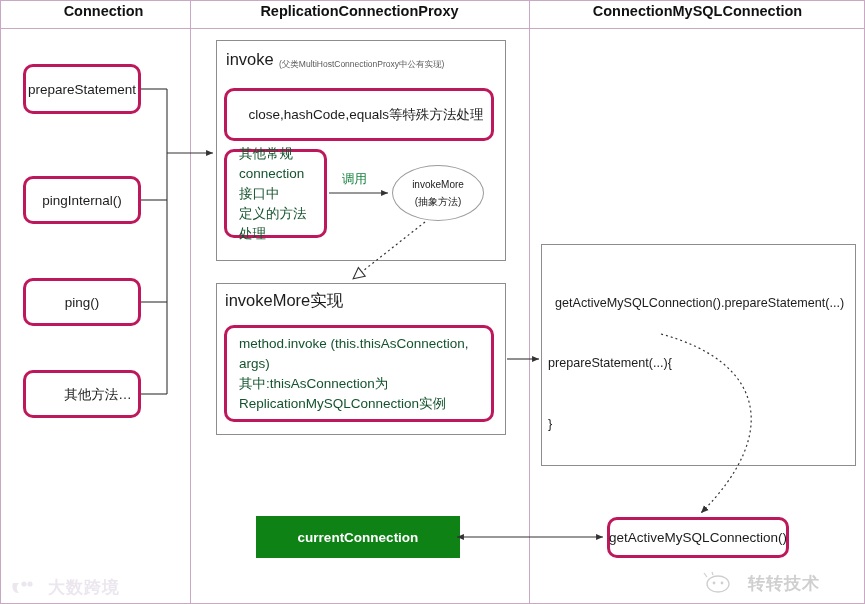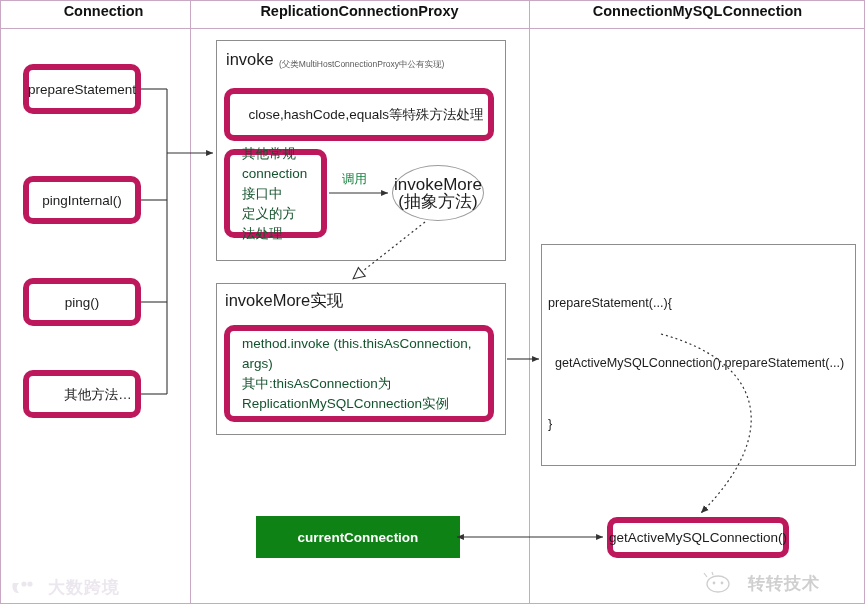"prepareStatement" .rbox { border: 6px solid #be185d -> 3px solid #be185d }
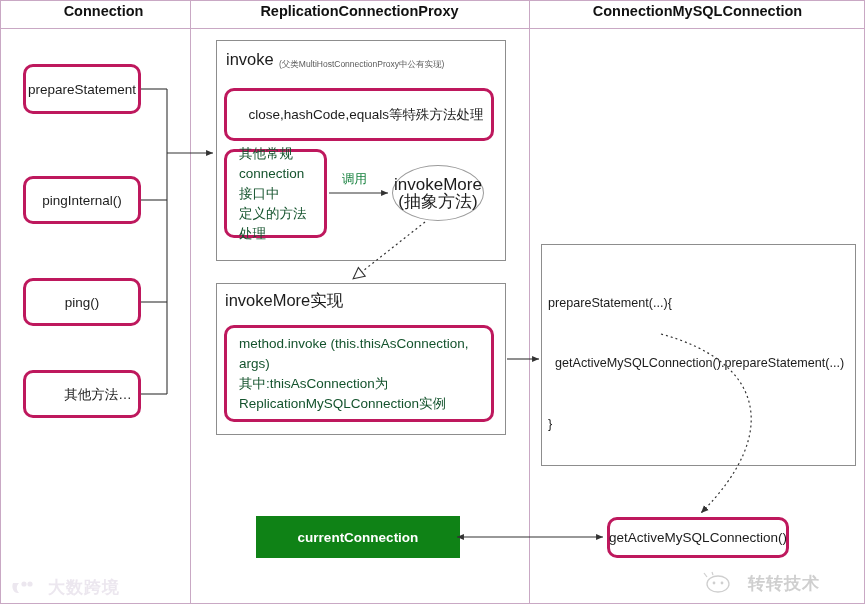"invokeMore" .ellipse { font-size: 17px -> 10px }
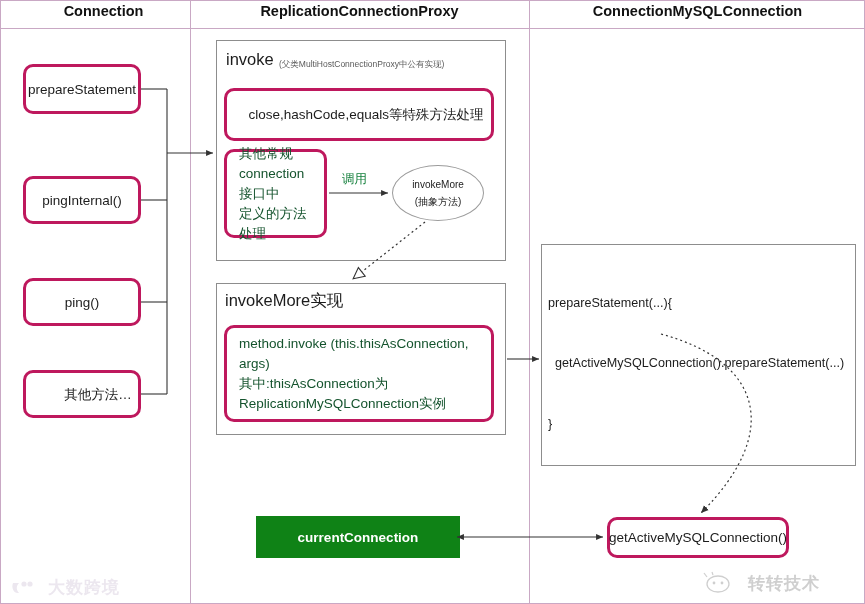"prepareStatement(...){" div { order: before "getActiveMySQLConnection().prepareStatem" -> after "getActiveMySQLConnection().prepareStatem" }
